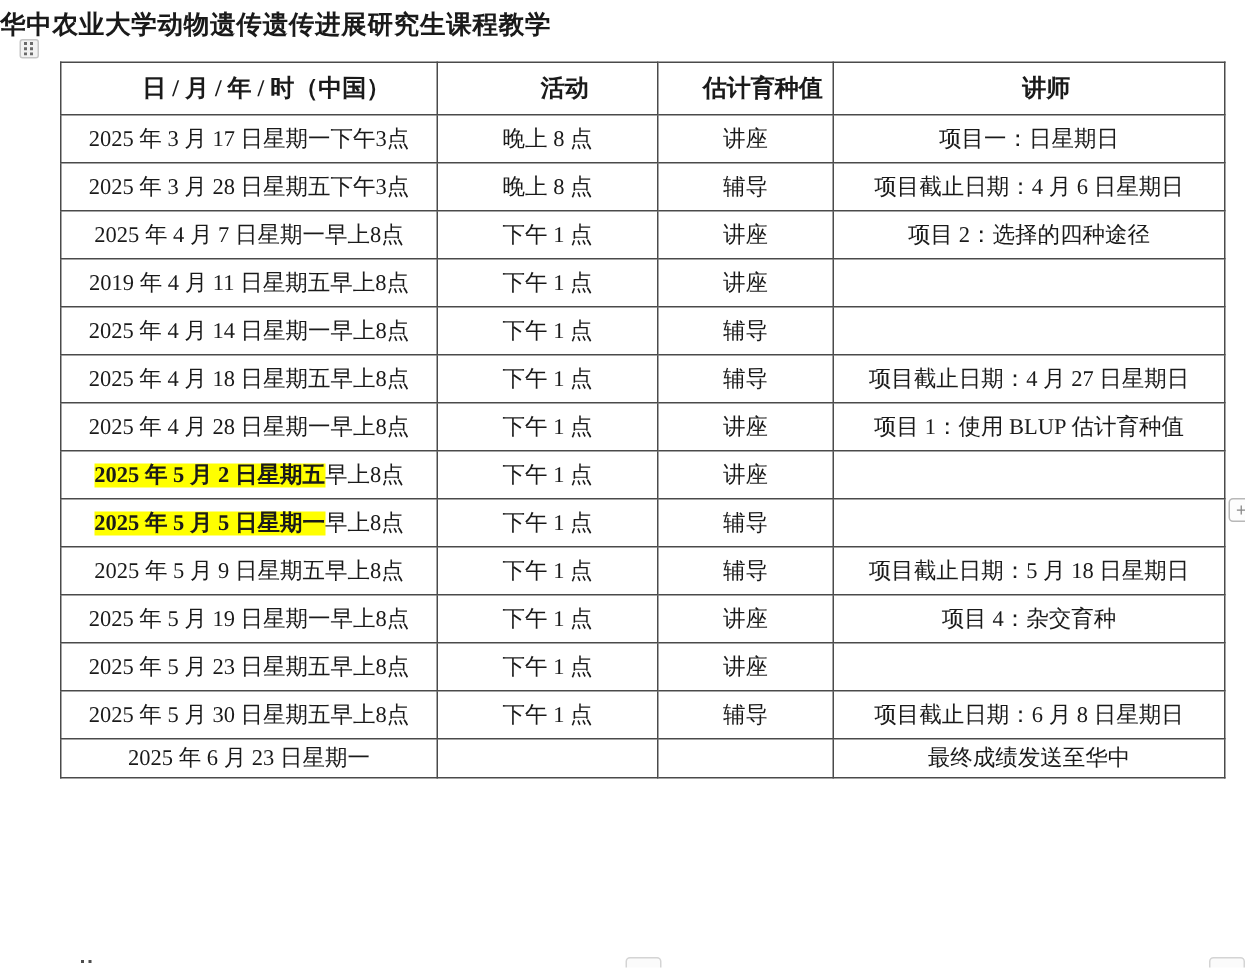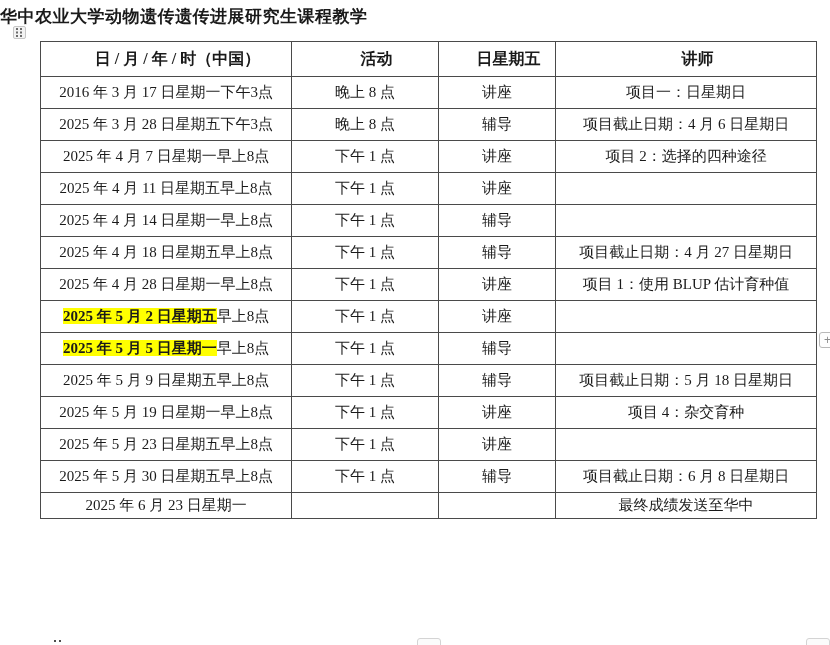"日星期五" th { text: 日星期五 -> 估计育种值 }
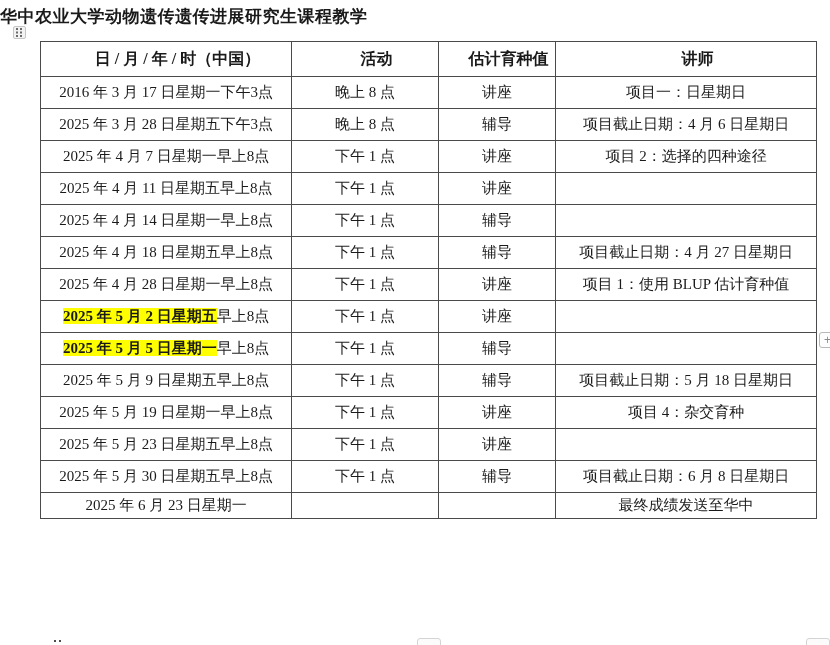"2016 年 3 月 17" td { text: 2016 -> 2025 }
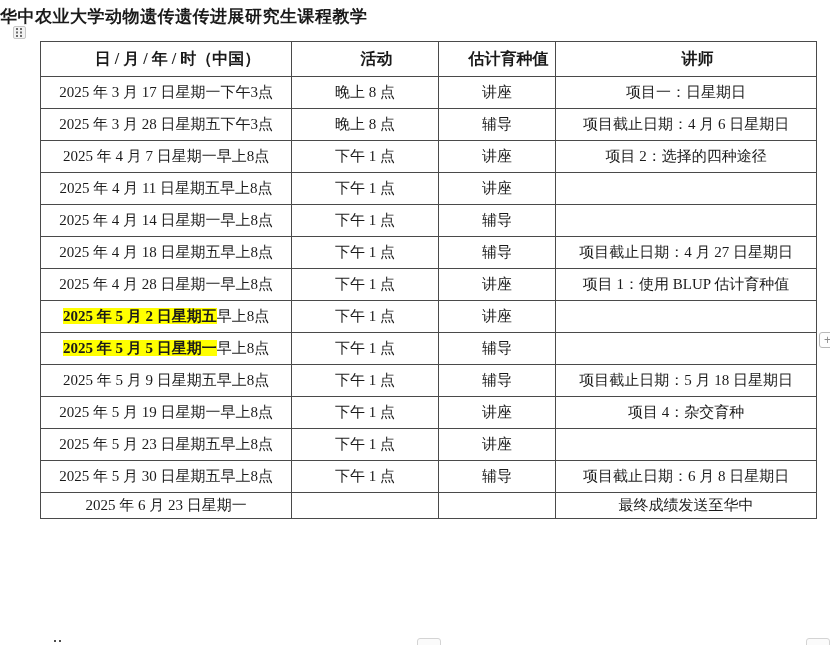"2025 年 4 月 11" td { text: 2025 -> 2019 }
